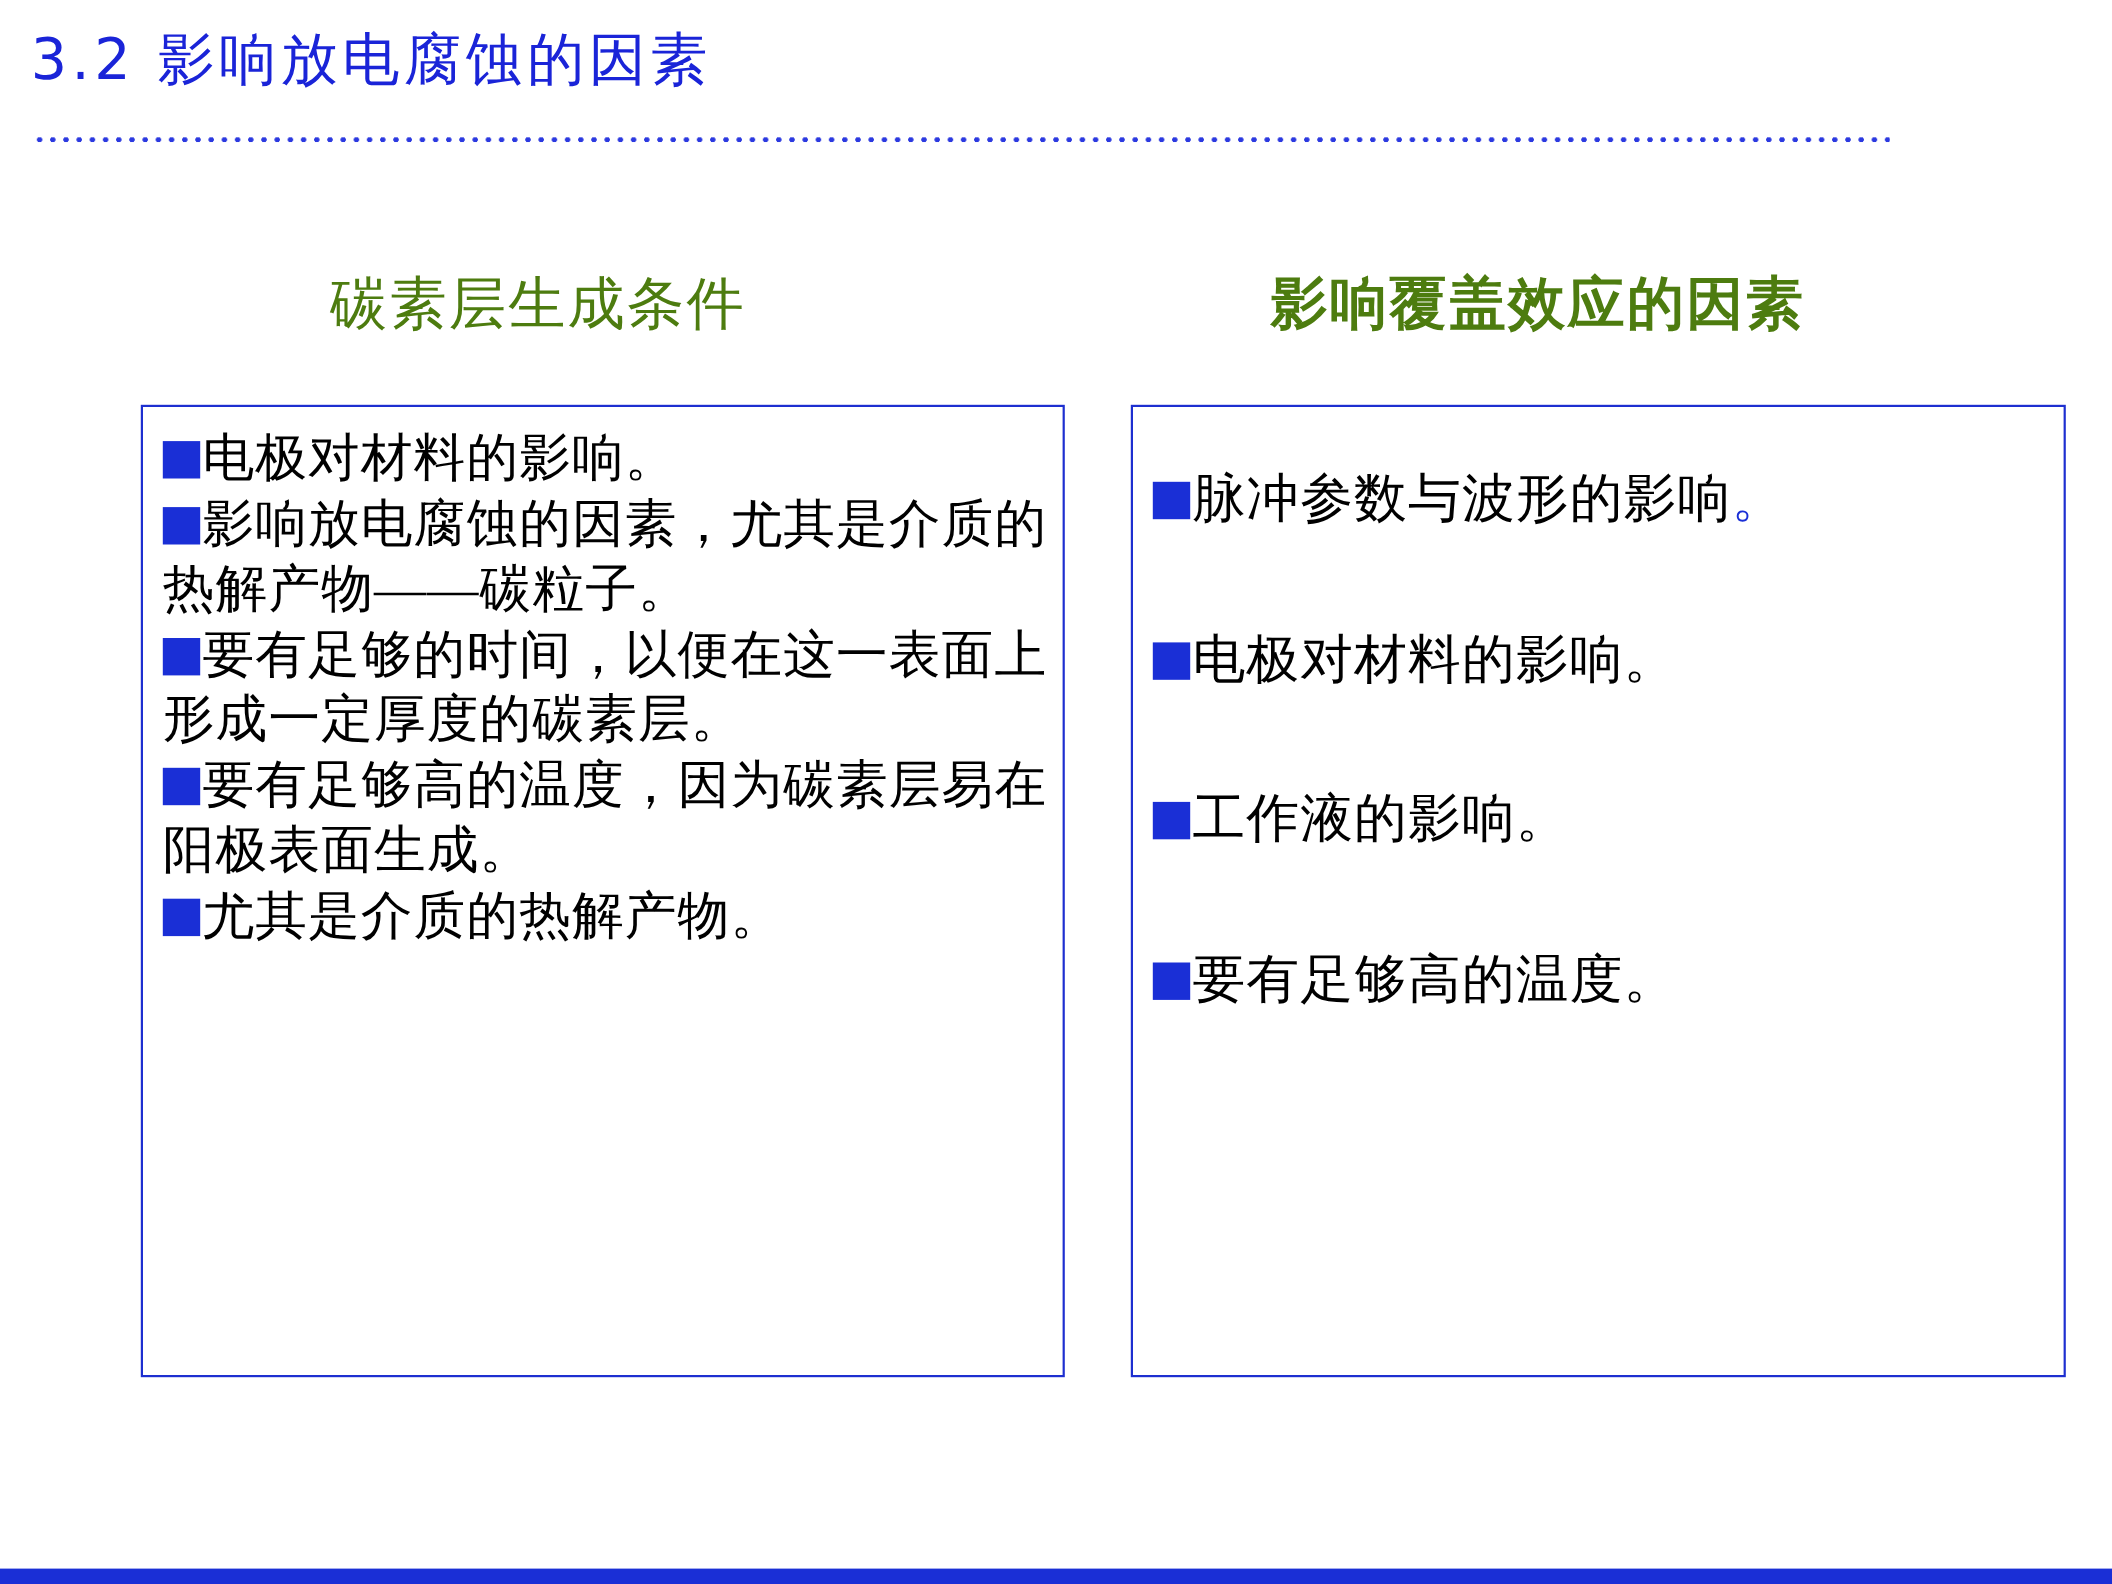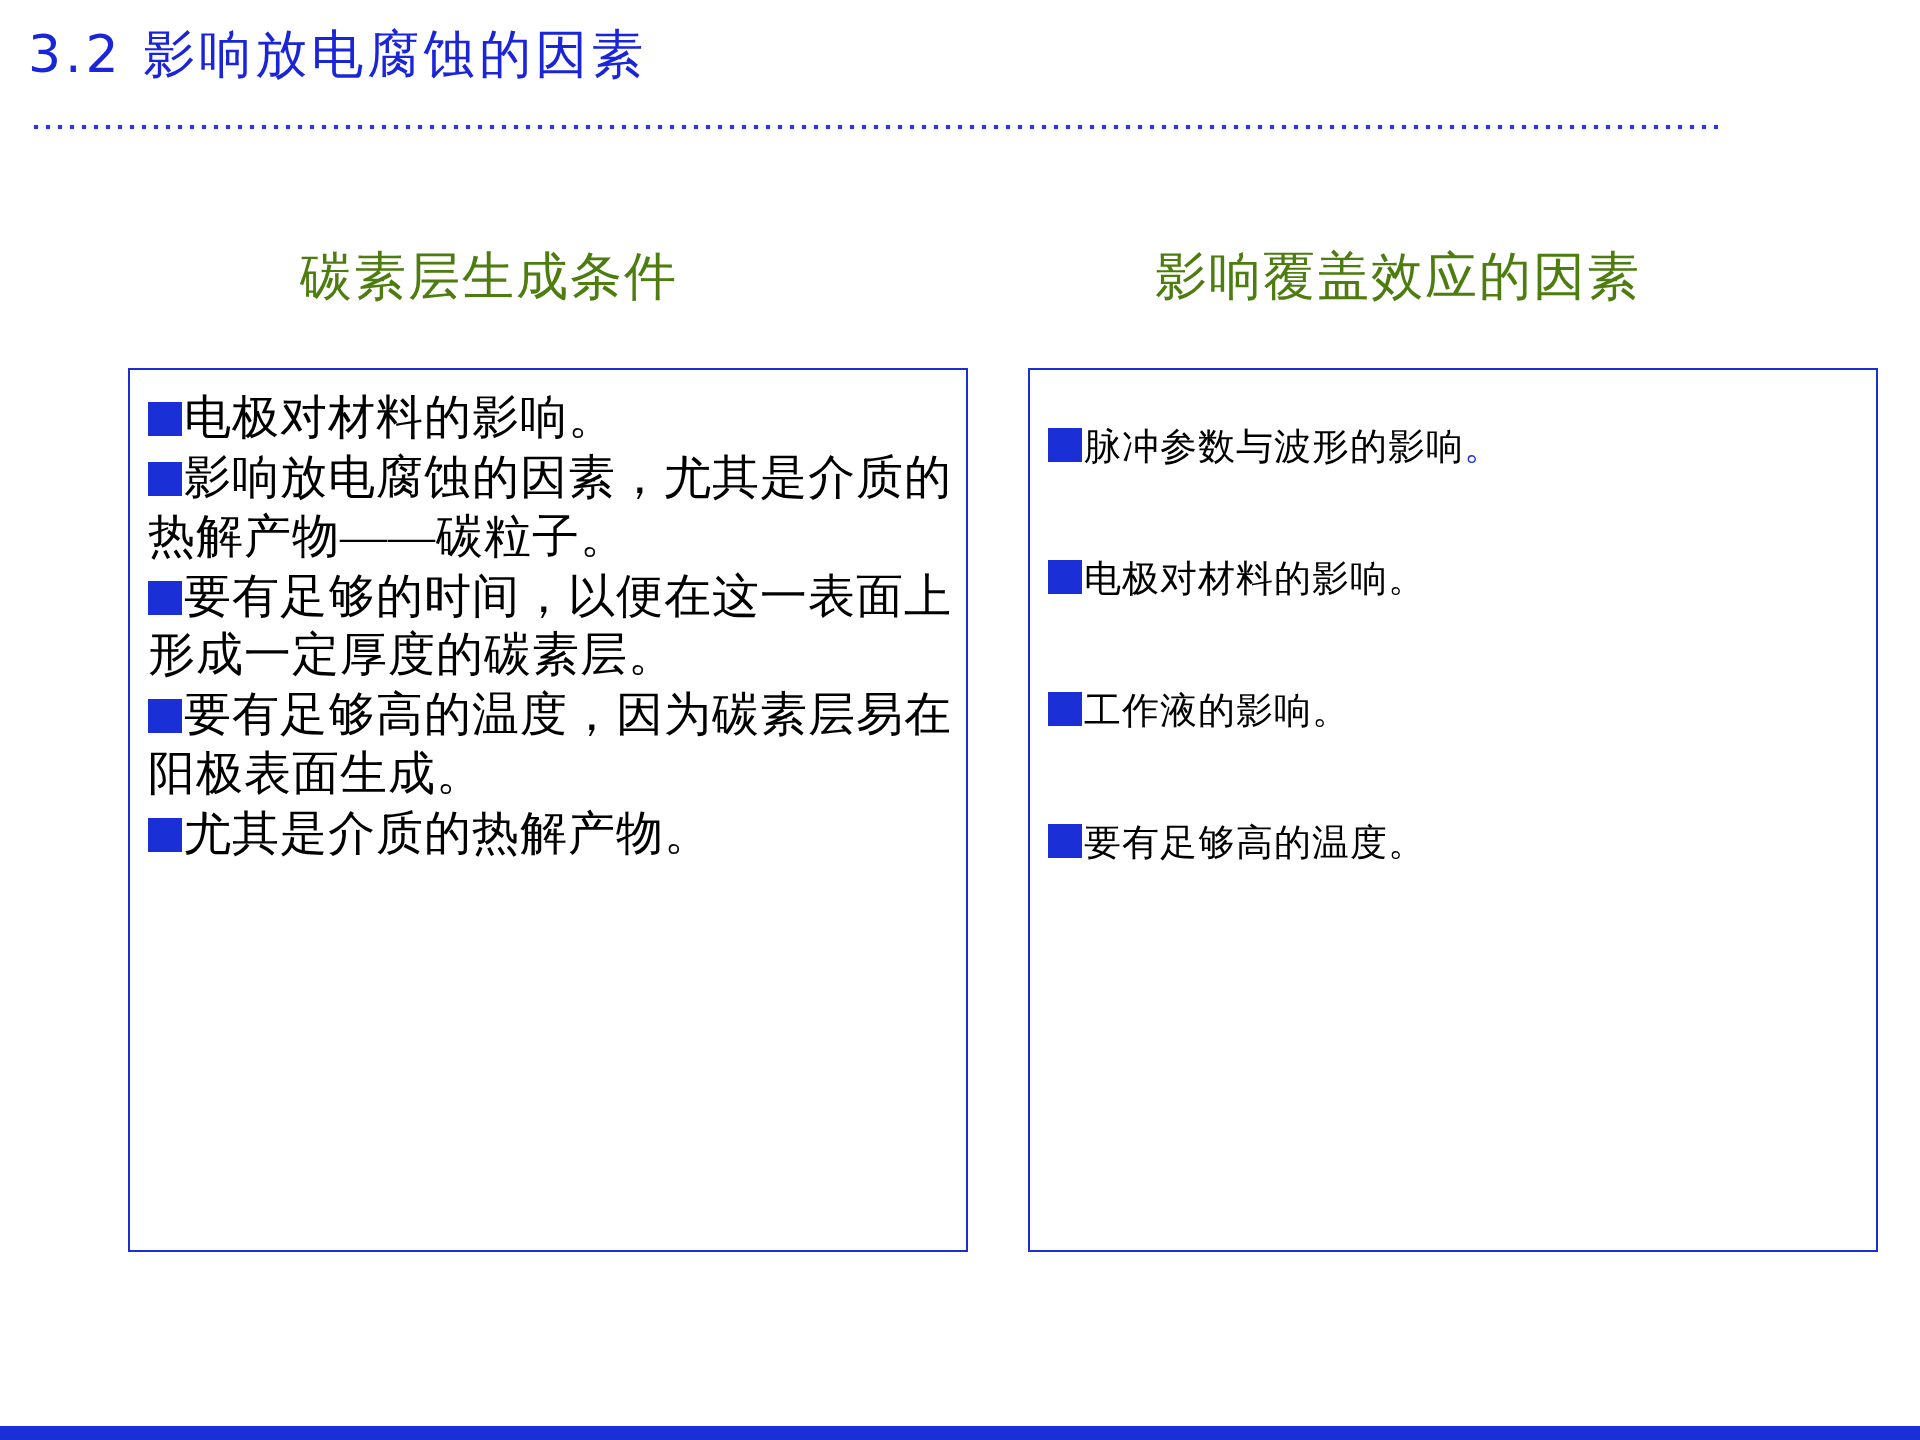"影响覆盖效应的因素" #heading-right { font-weight: none -> bold }
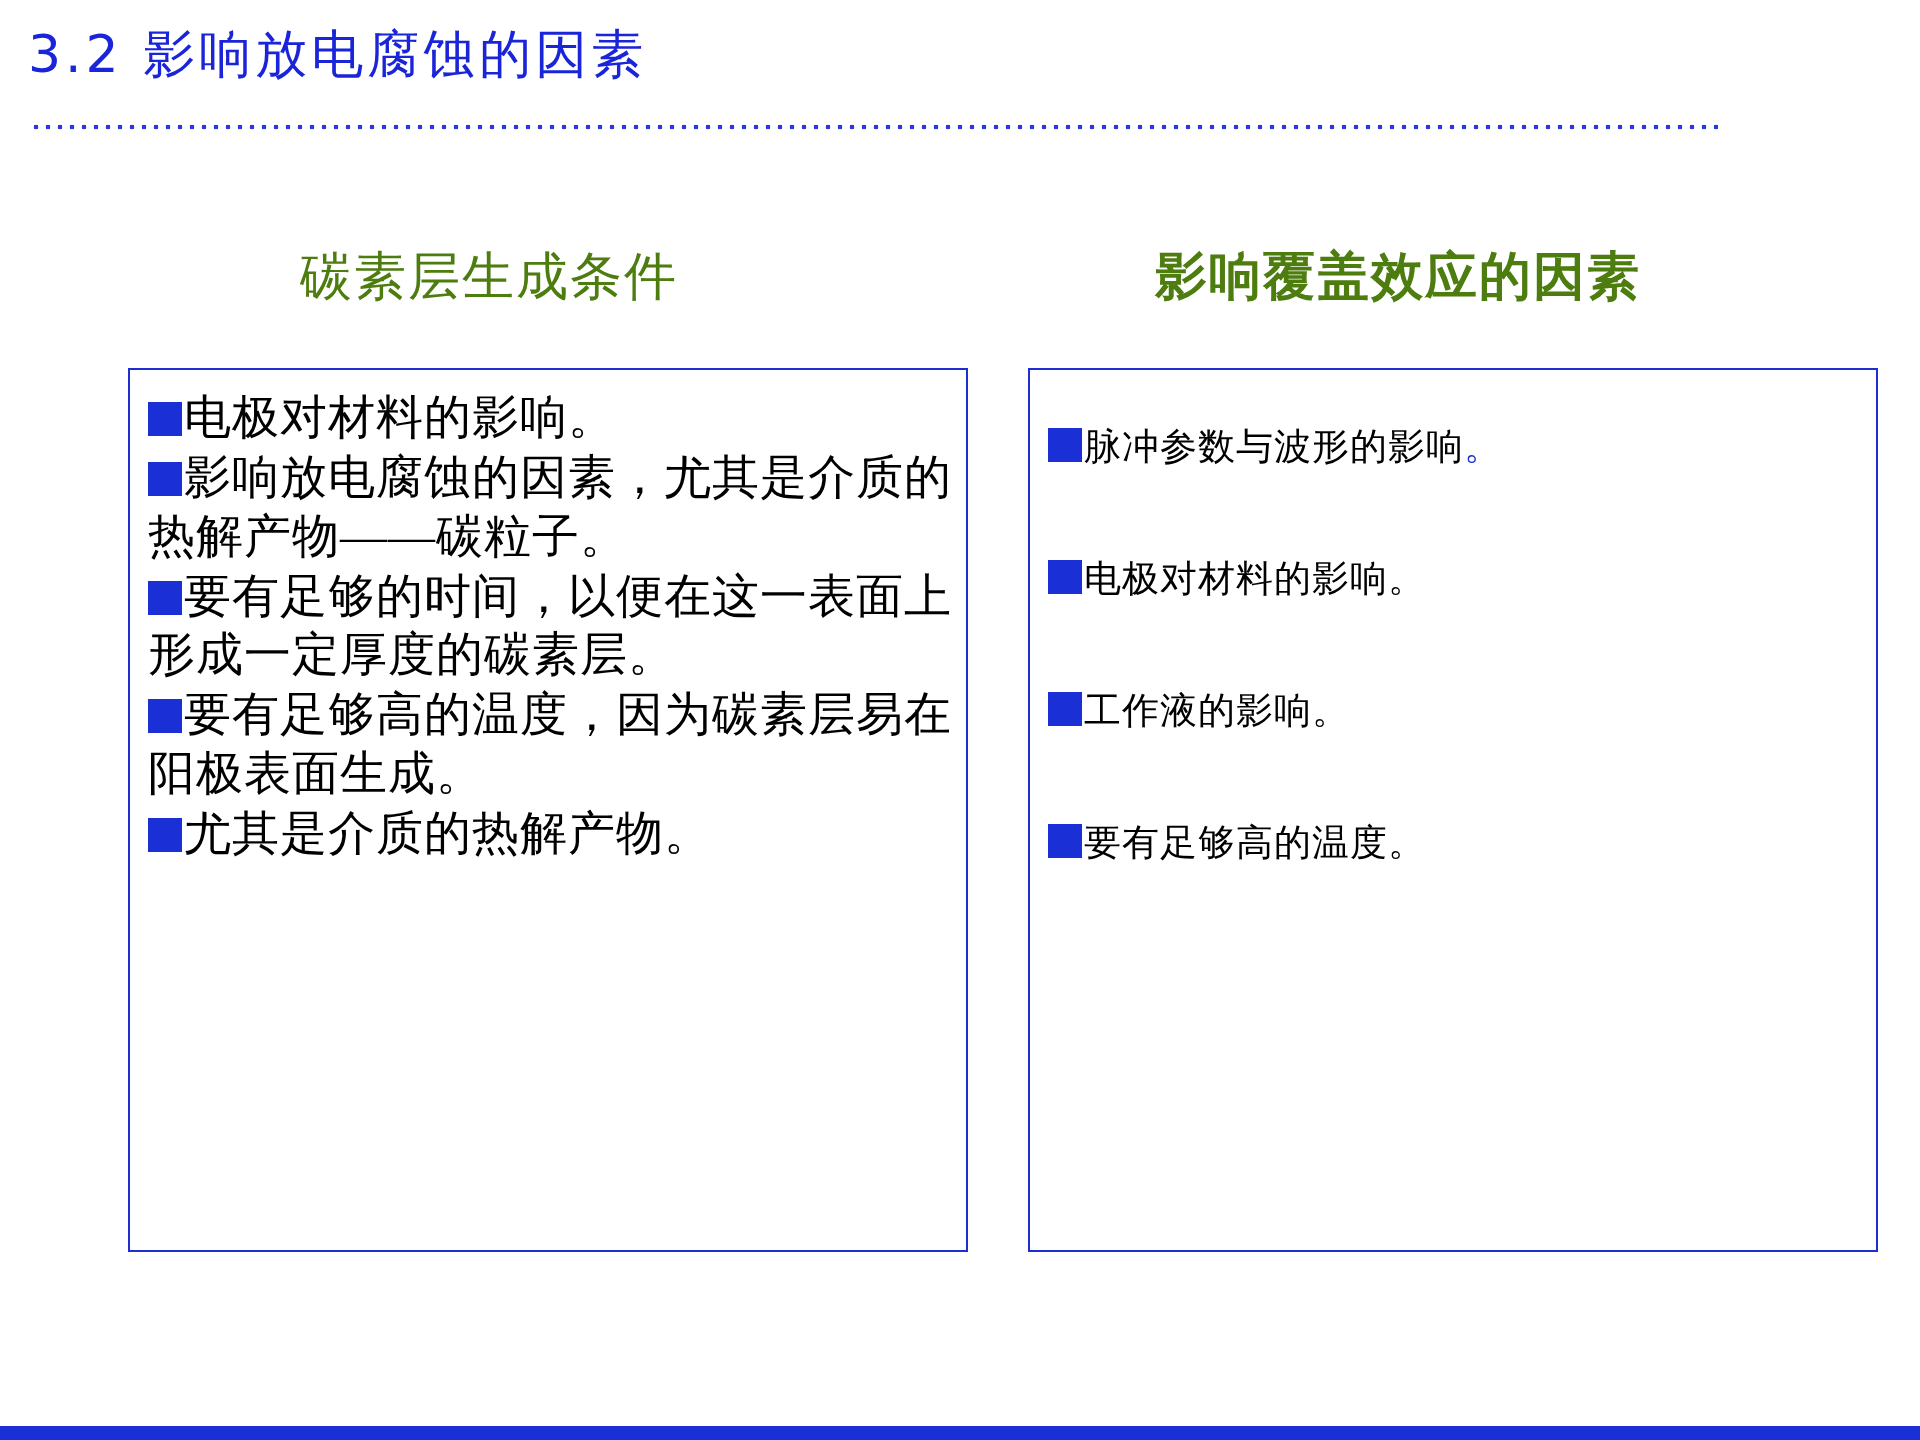"脉冲参数与波形的影响。" #box-right .bullet-item { font-size: 37px -> 48px }
